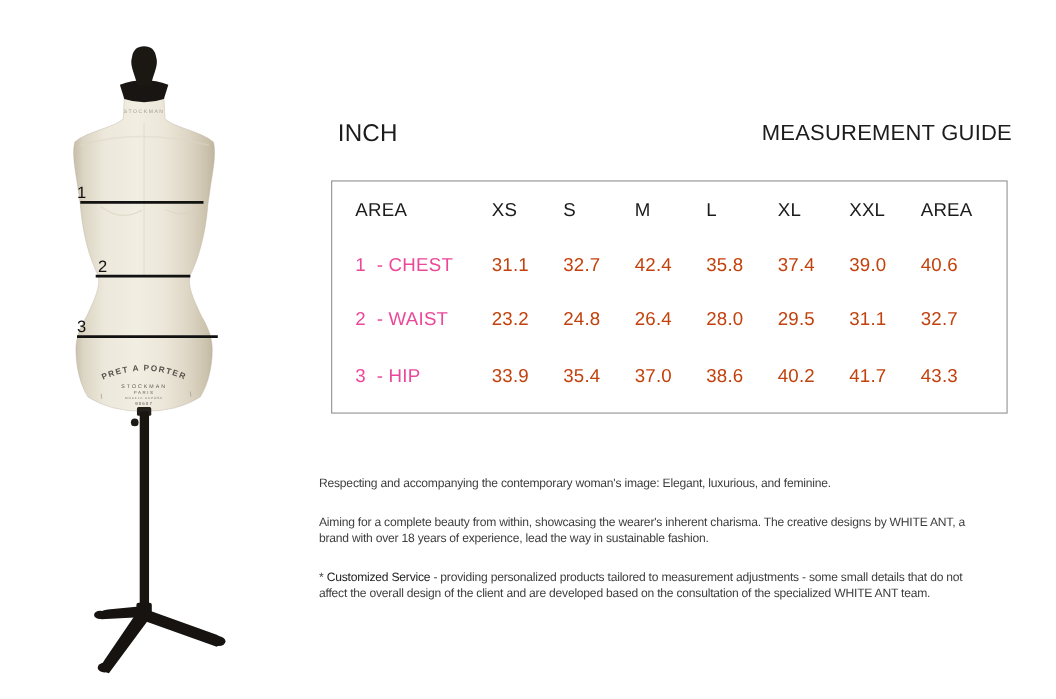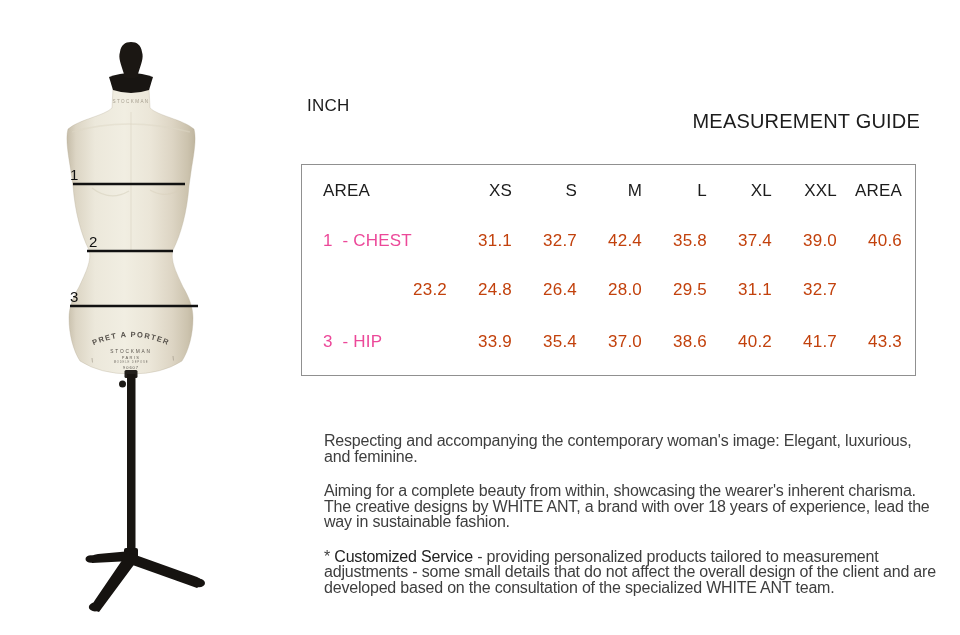"INCH" .unit-label { font-size: 17px -> 22px; top: 96px -> 111px }
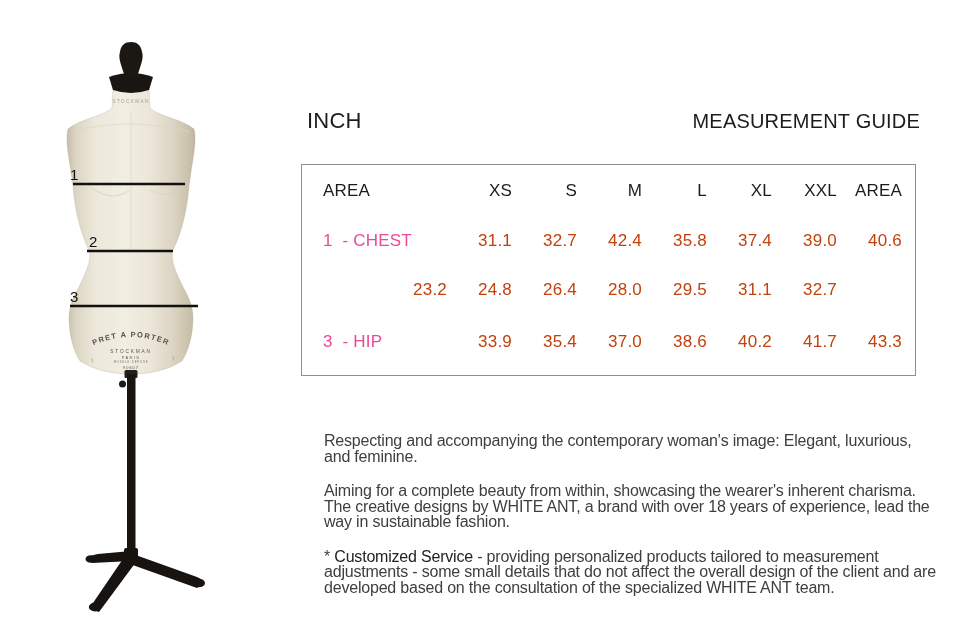"XS" .cell { text-align: right -> left }
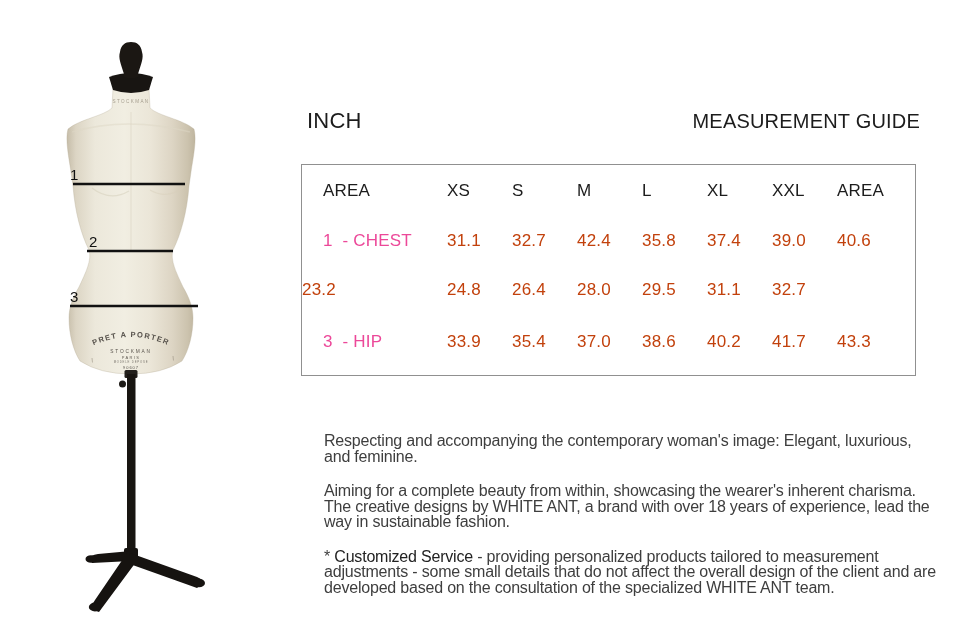"2 - WAIST" div.cell { html: none -> <div>2 - WAIST</div> }
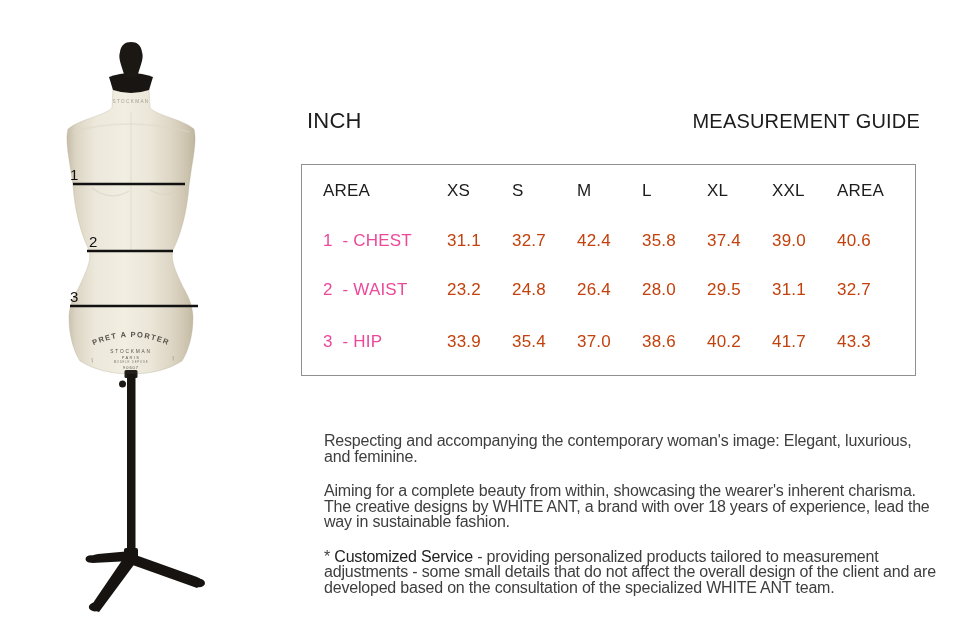"Respecting and accompanying the" .copy { font-size: 16px -> 11px; left: 324px -> 290px }
